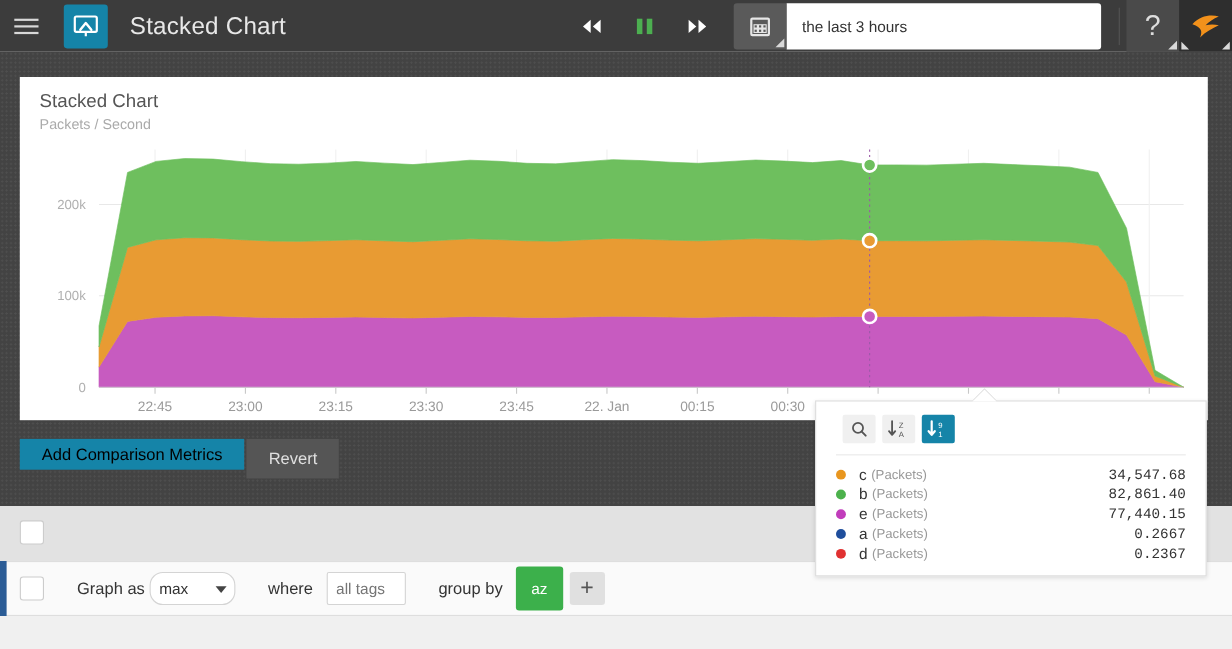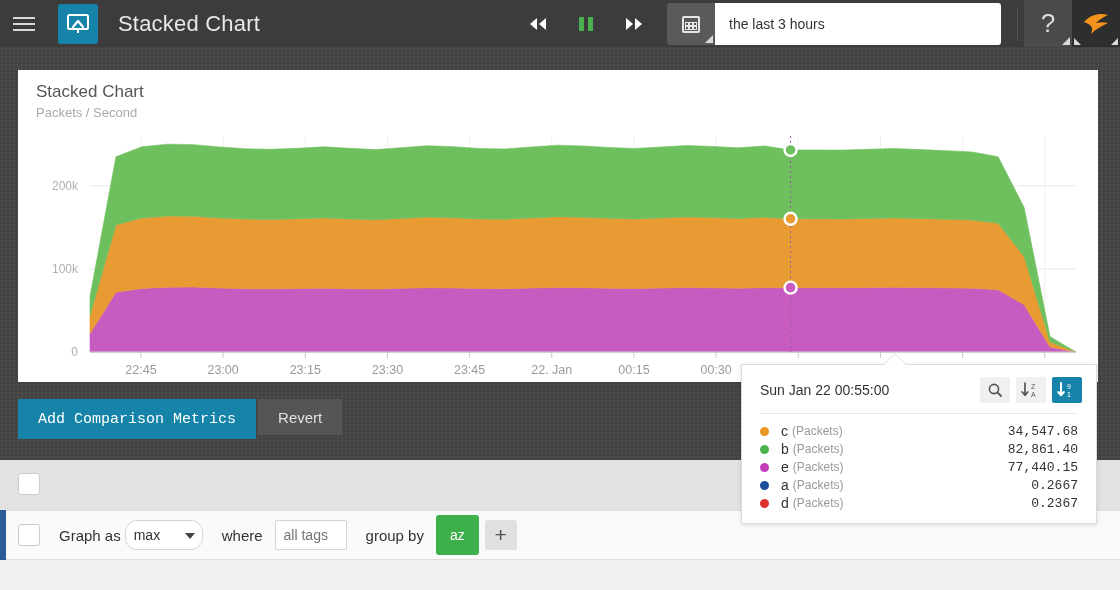"Sun Jan 22 00:55:00" div.tip-date { html: <div>Sun Jan 22 00:55:00</div> -> none }
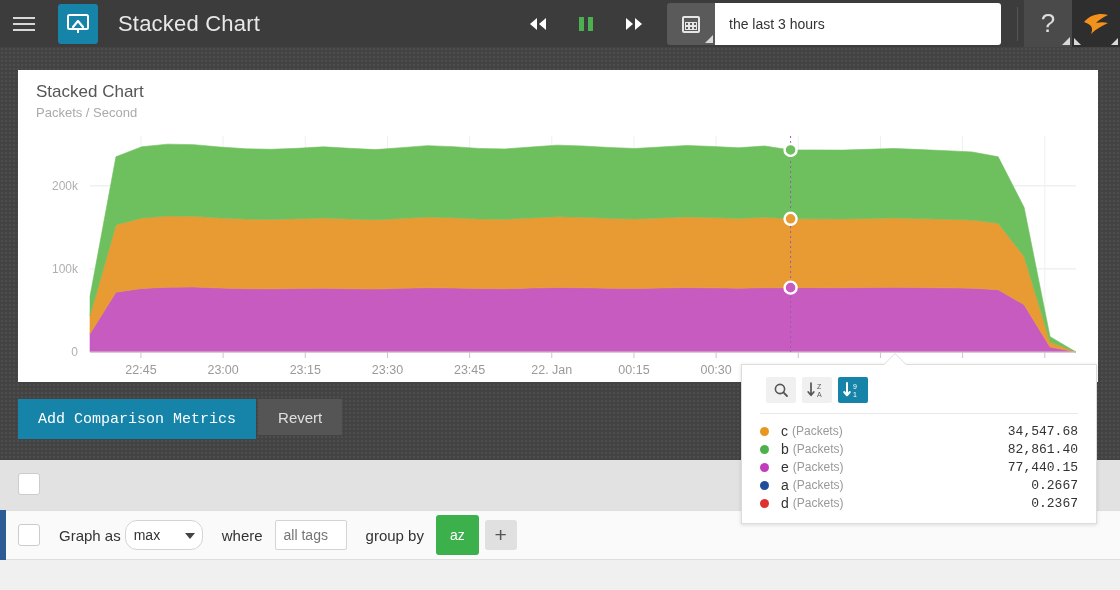"Add Comparison Metrics" .btn-primary { color: #ffffff -> #000000; font-family: Liberation Mono, monospace -> Liberation Sans, sans-serif; height: 40px -> 28px }
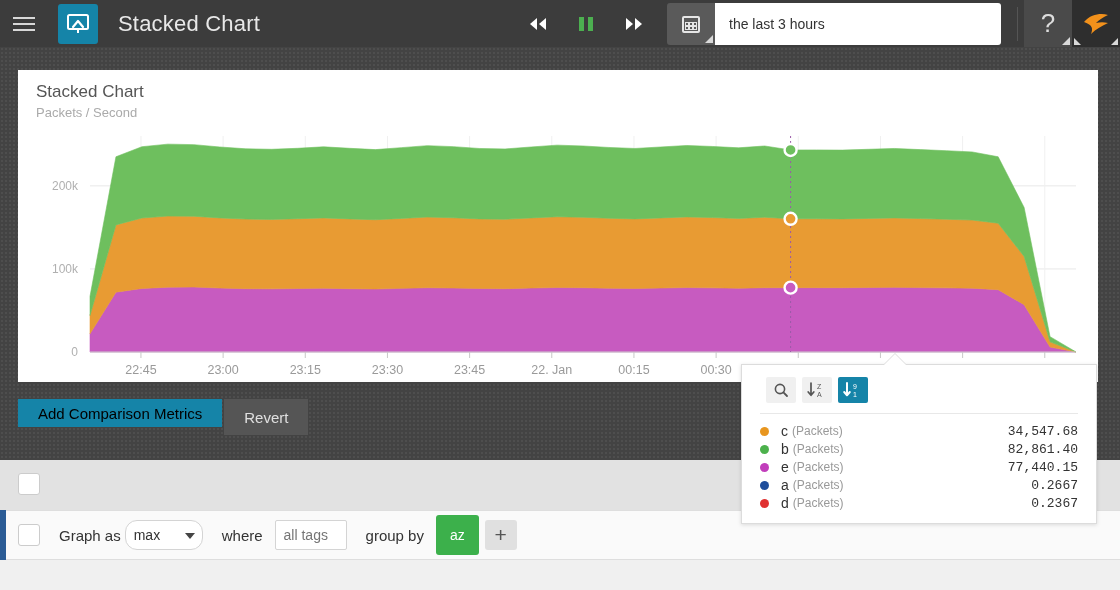"Graph as" .lbl { margin-left: 19px -> 30px }
